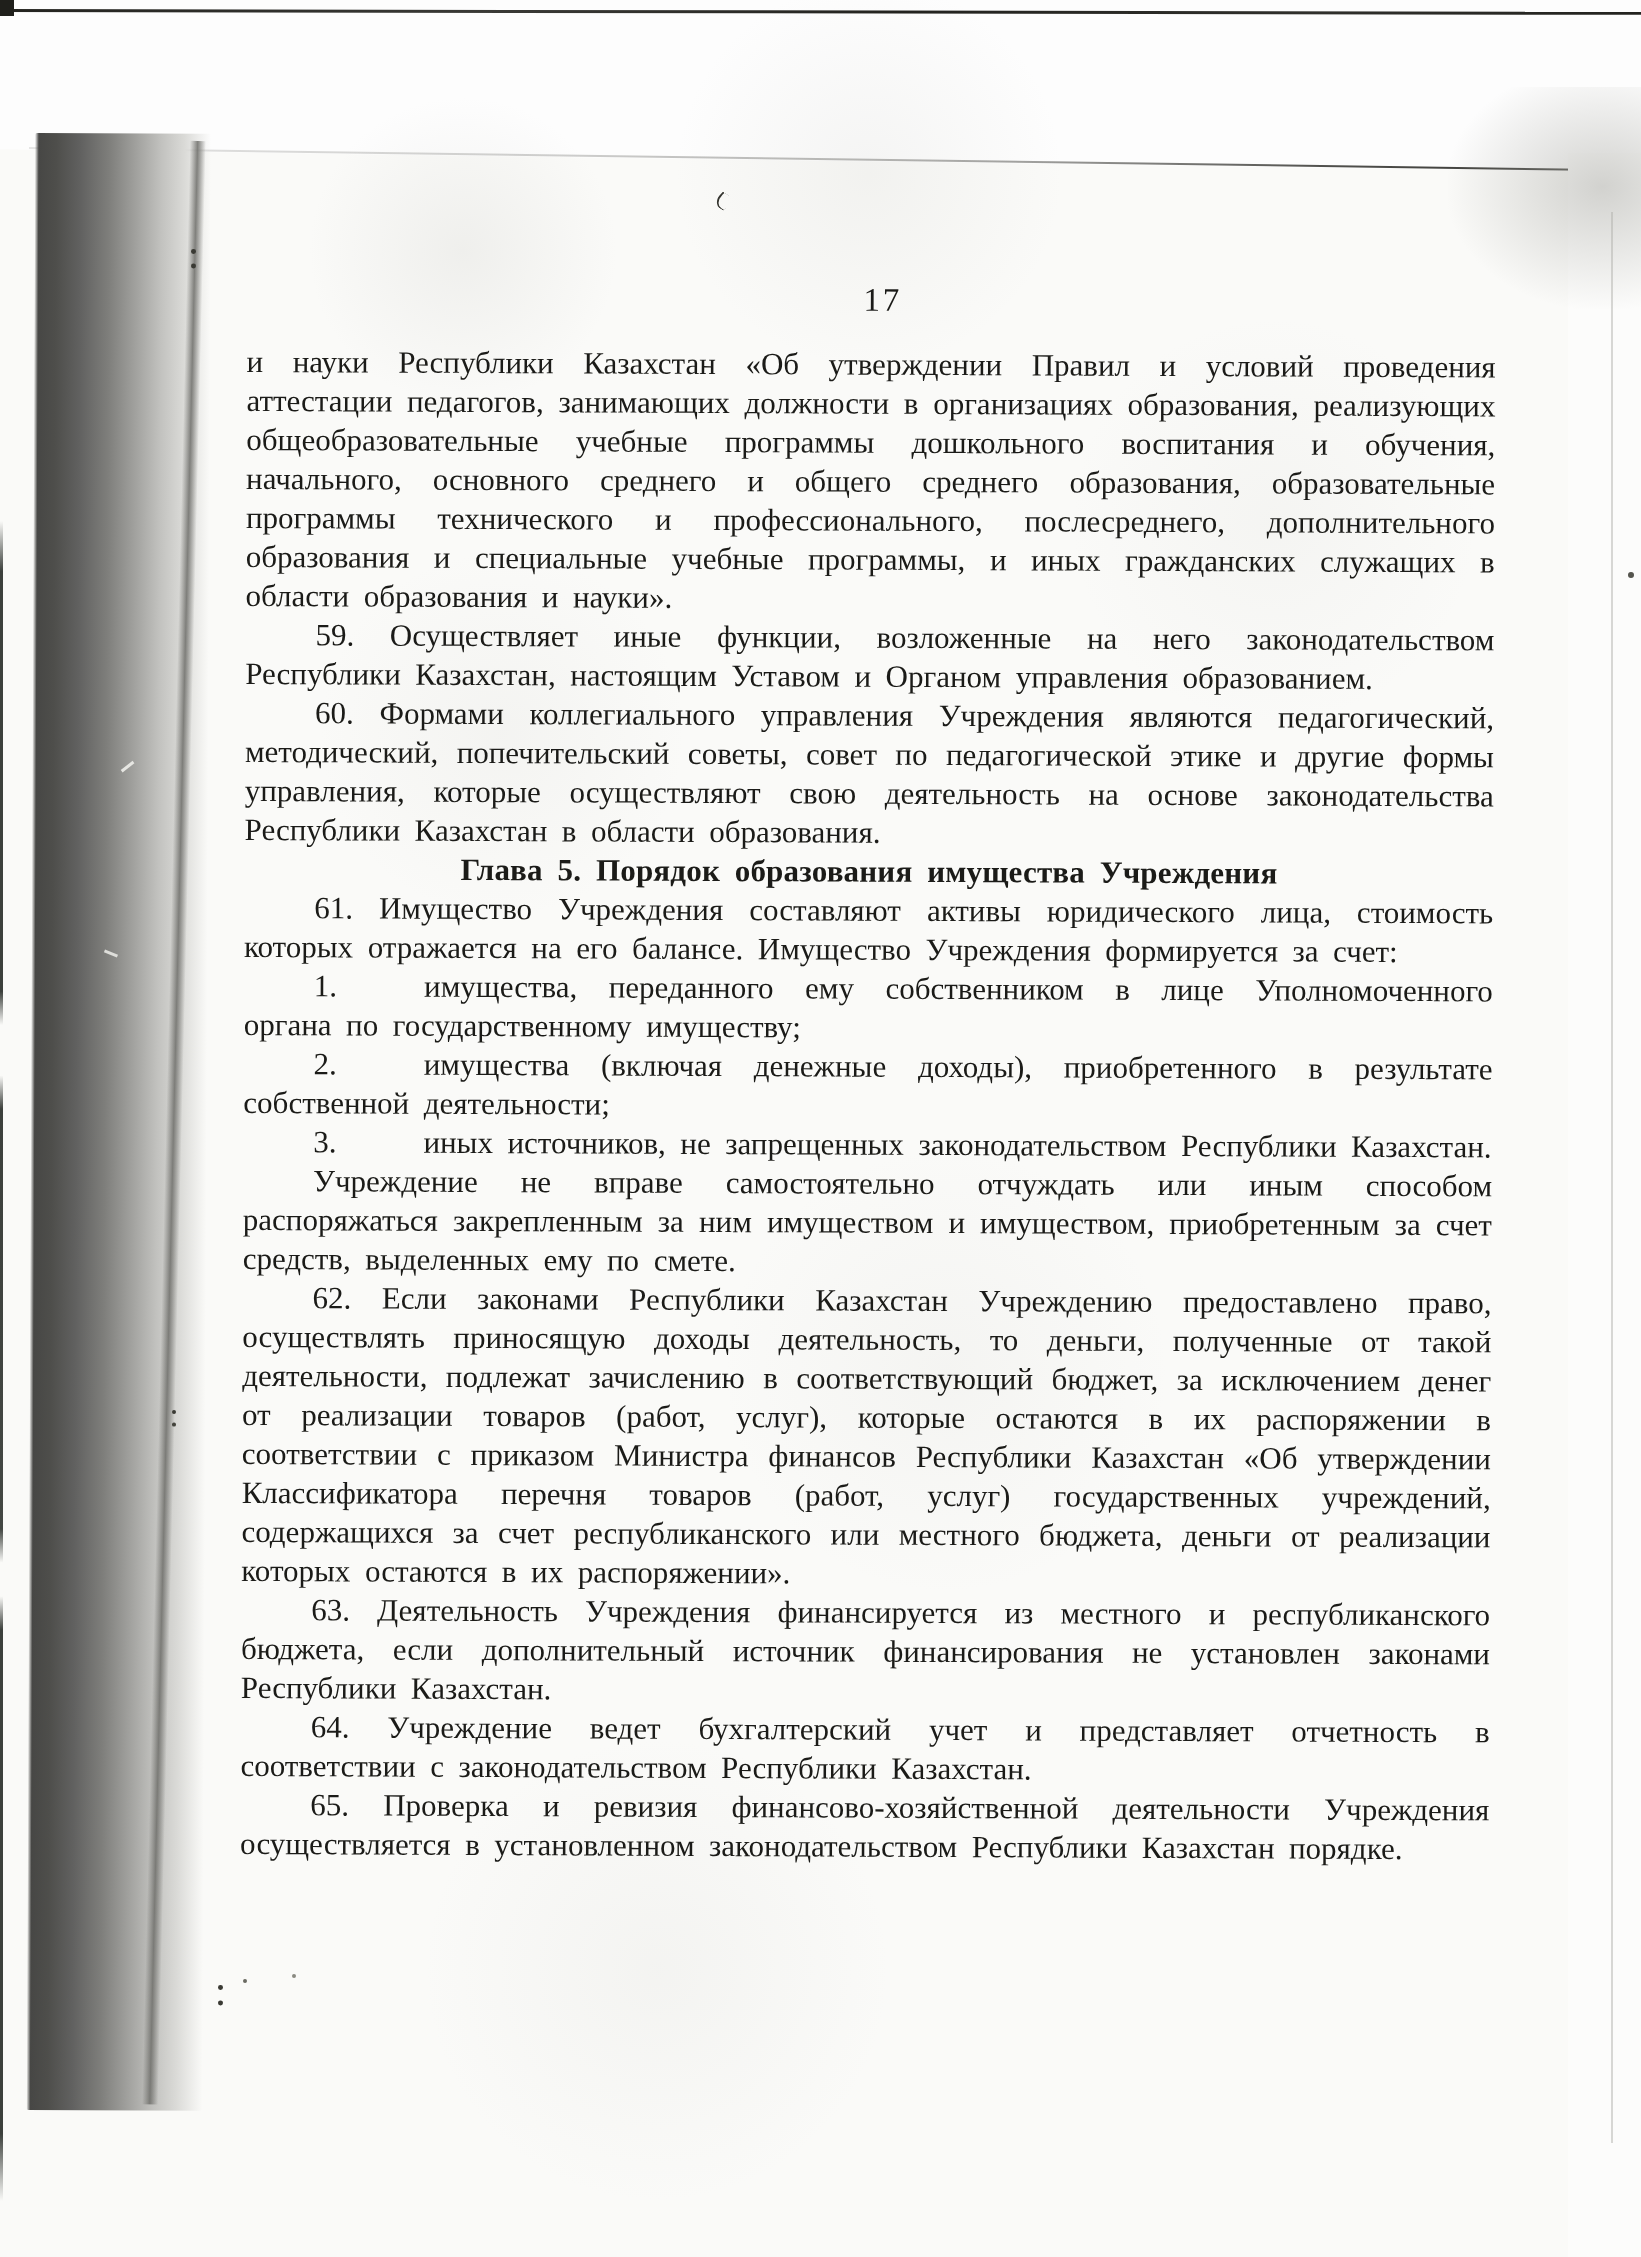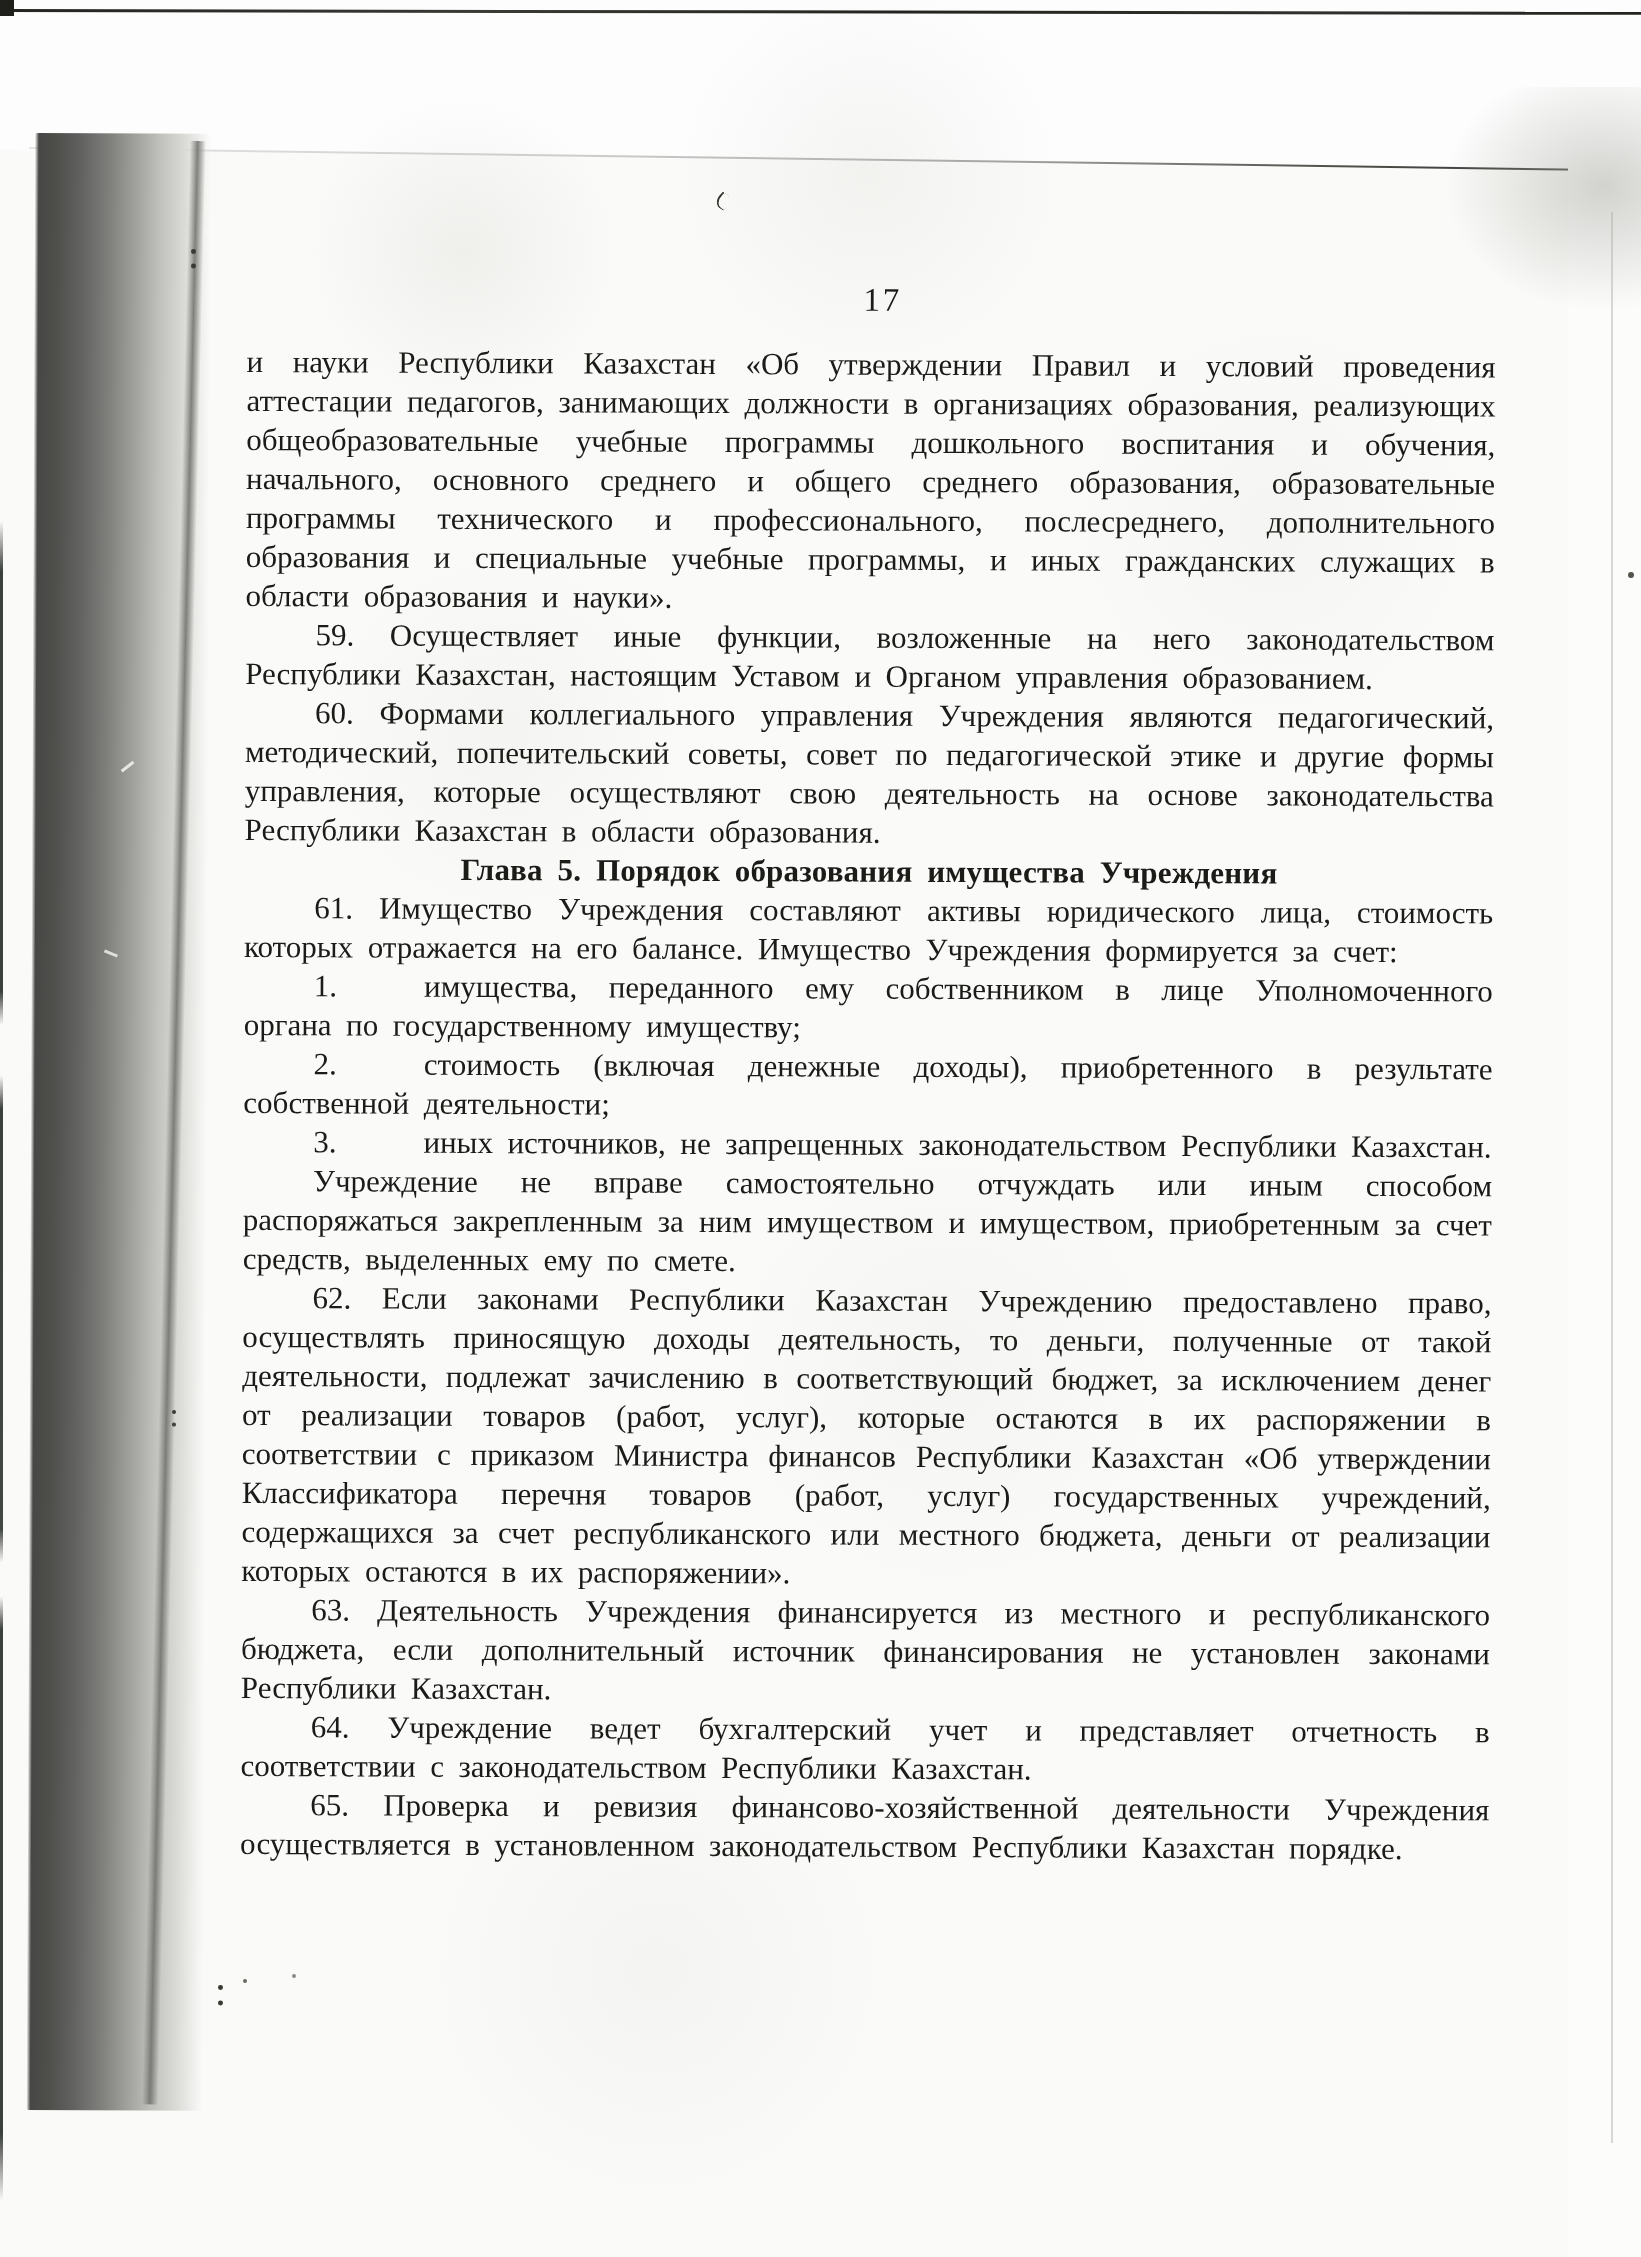"стоимость (включая денежные доходы)," span { text: стоимость -> имущества }
